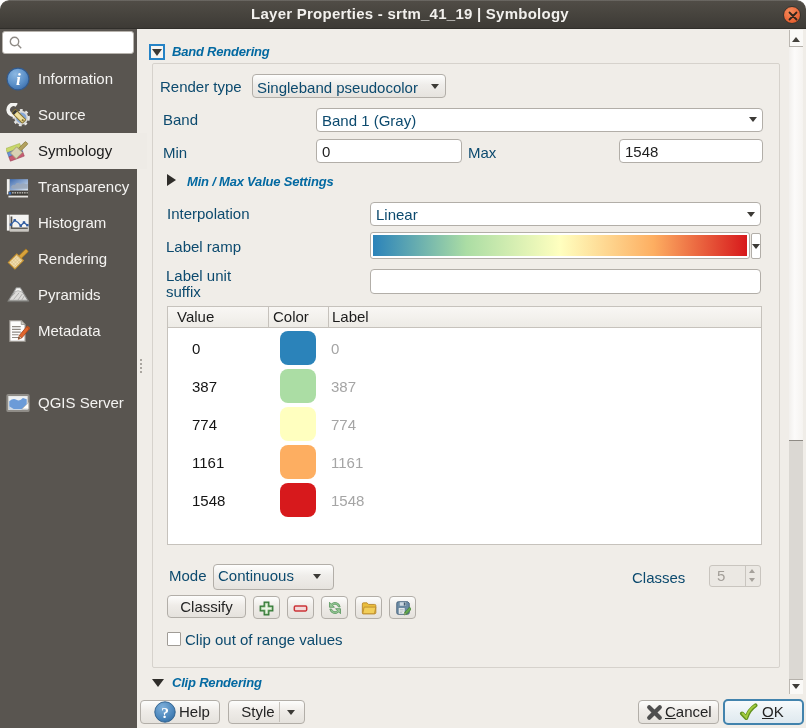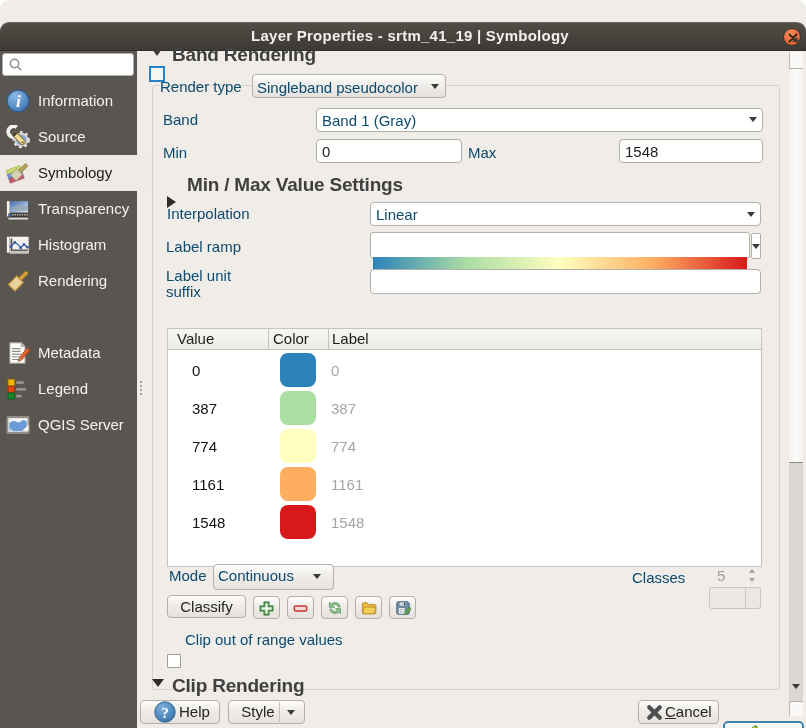"Layer Properties - srtm_41_19 |" .abs { margin-top: 22px -> none }
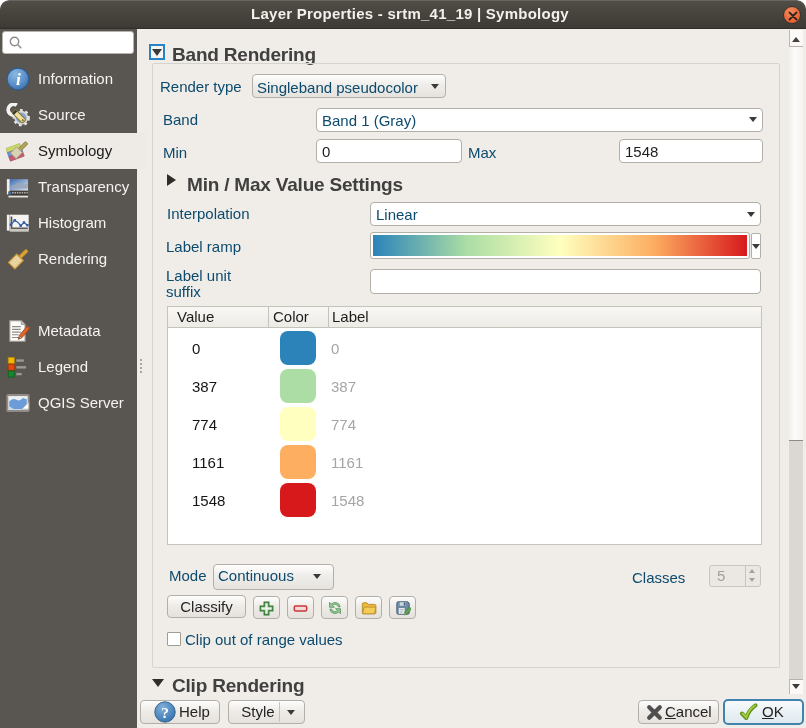"Band Rendering" .blbl { color: #404040 -> #0369a1; font-size: 19px -> 13px; font-style: none -> italic }
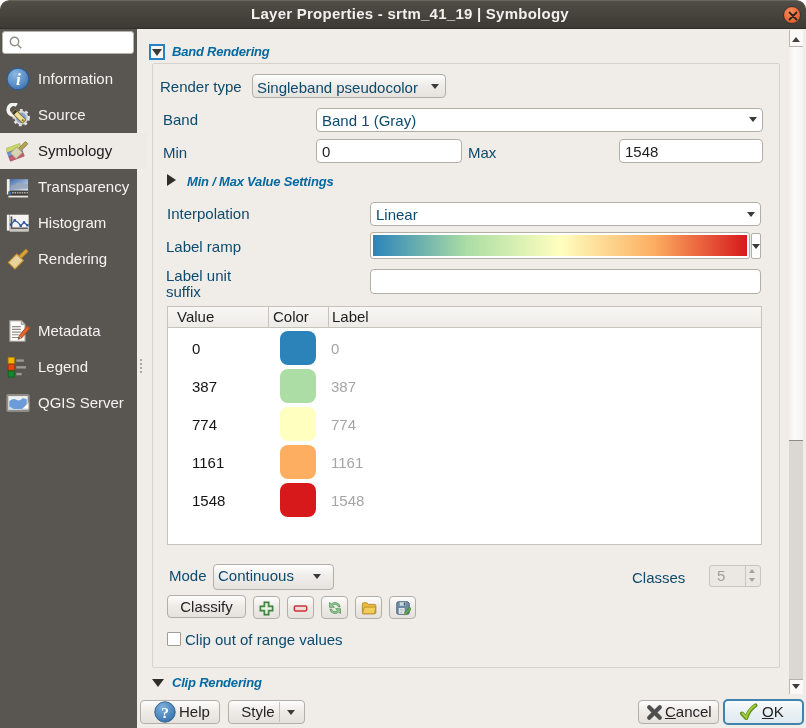"Pyramids" div.nav { html: none -> <div> <div> <svg> <path></path> <path></path> <path></path> <path></path> </svg> </div> <div>Pyramids</div> </div> }
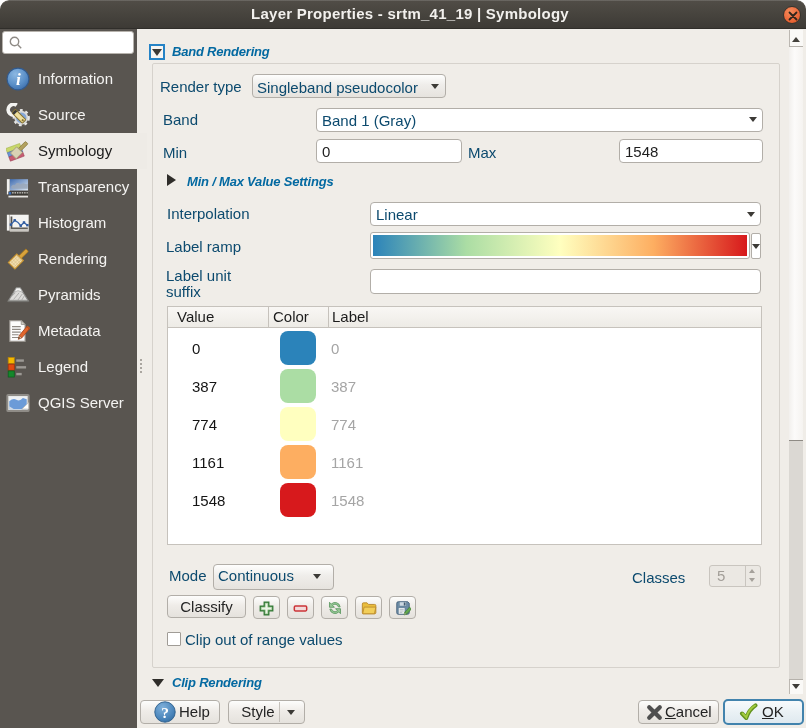"Legend" div.nav { html: <div> <div> <svg> <rect></rect> <rect></rect> <rect></rect> <rect></rect> <rect></rect> <rect></rect> </svg> </div> <div>Legend</div> </div> -> none }
